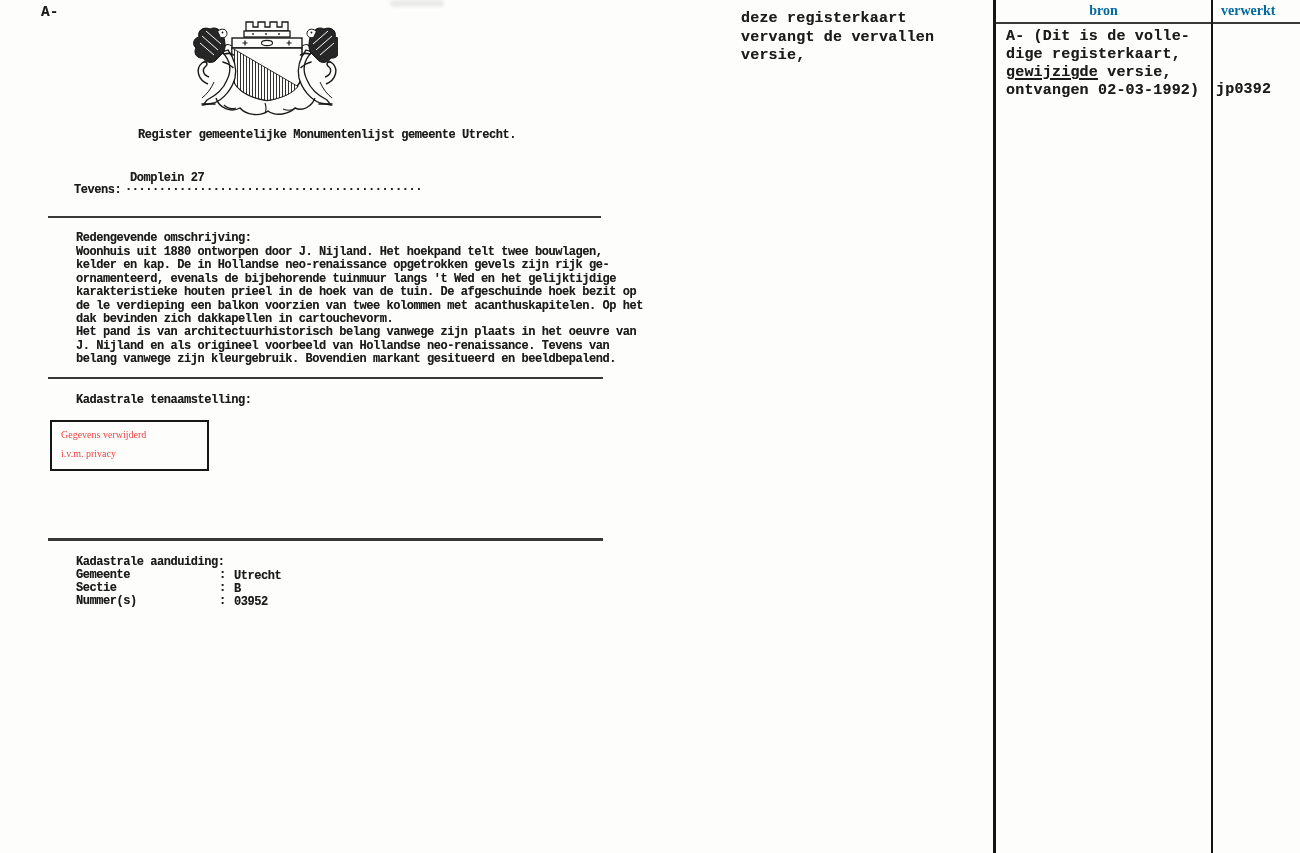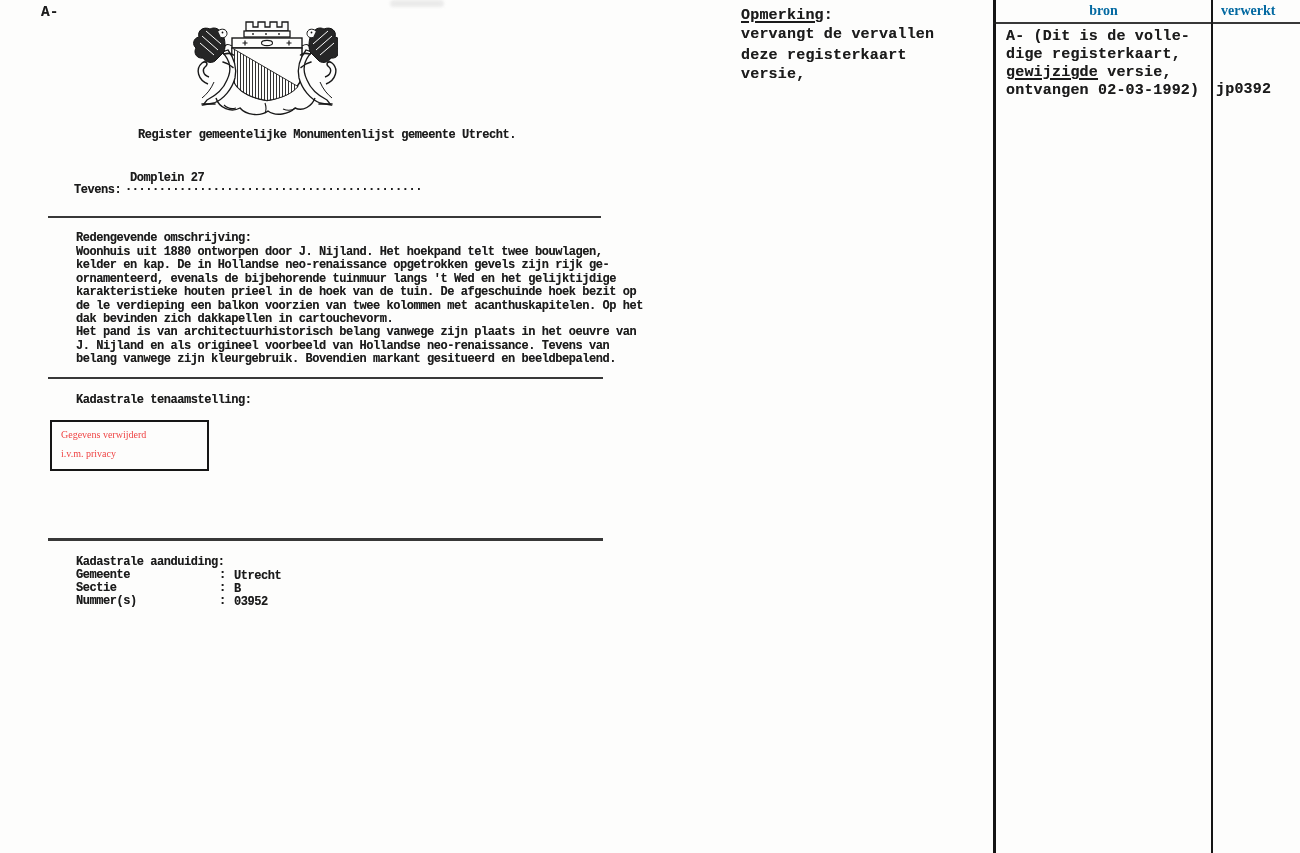"Opmerking:" div { html: <div><span>Opmerking</span><span>:</span></div> -> none }
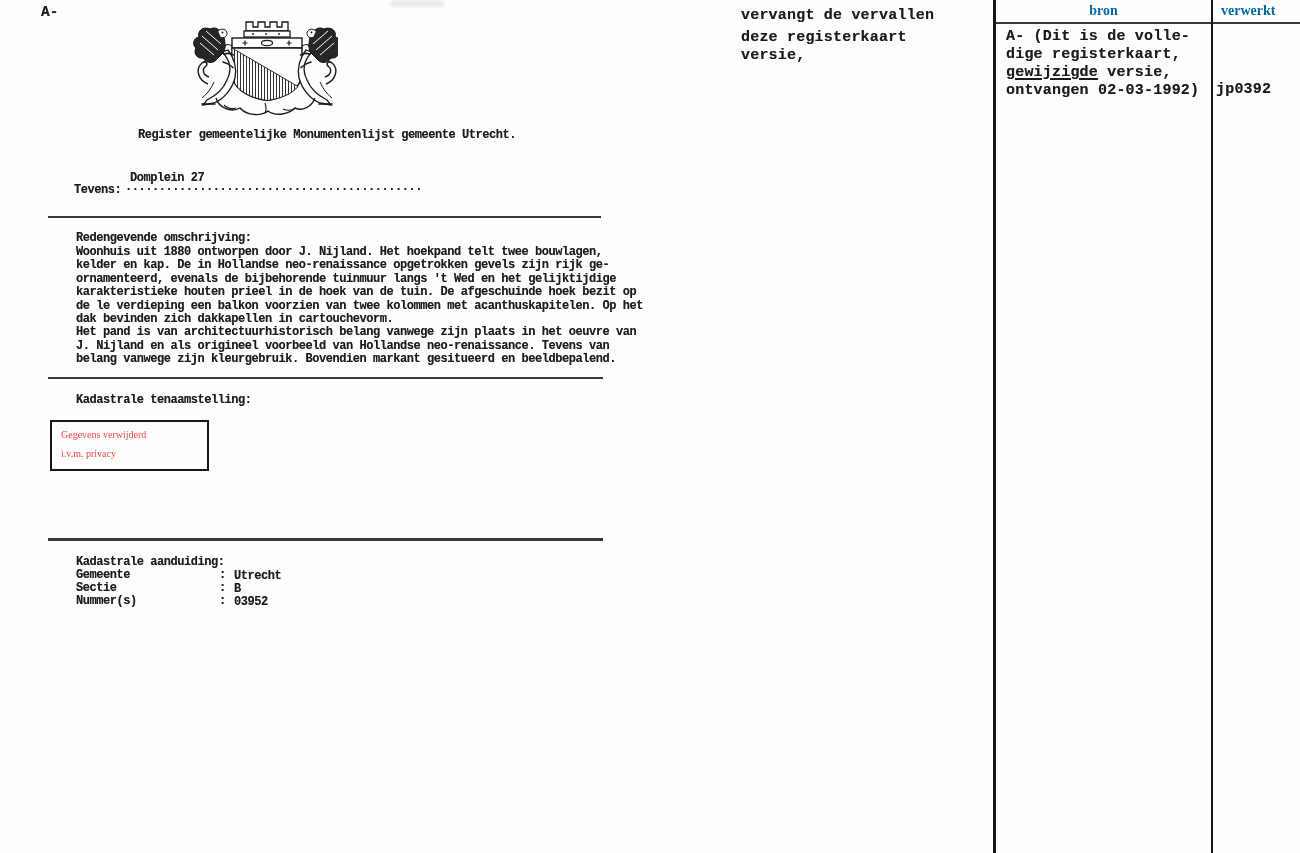"vervangt de vervallen" div.pre { order: before "deze registerkaart" -> after "deze registerkaart" }
